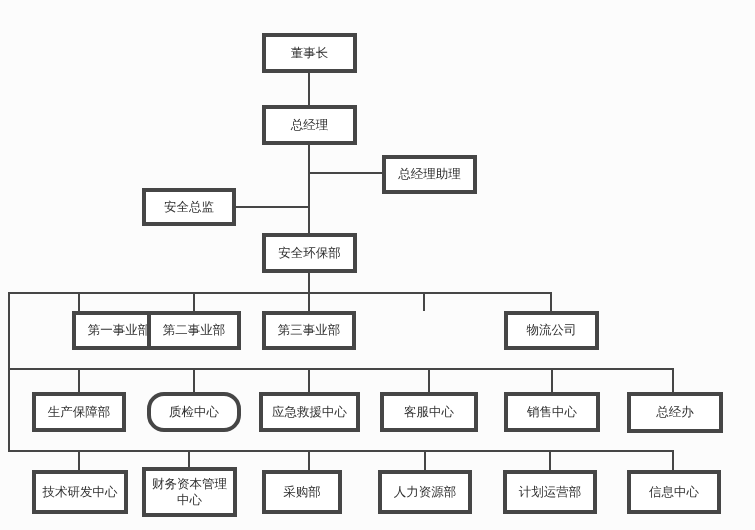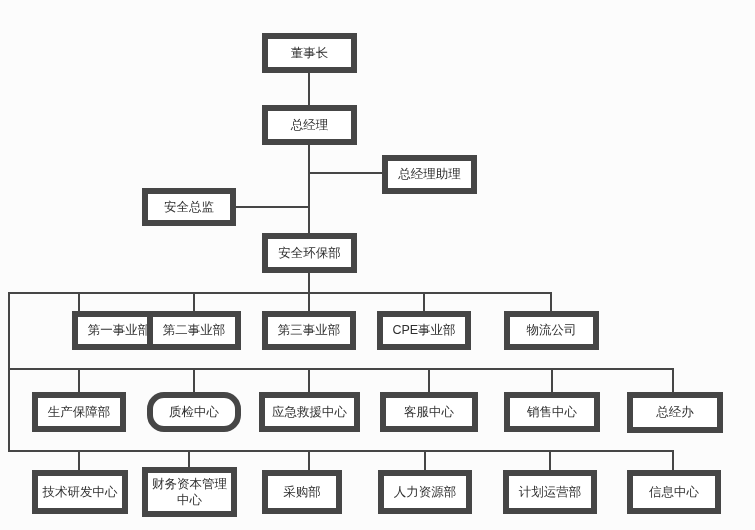"董事长" .node { border: 6px solid #ec4899 -> 4px solid #ec4899 }
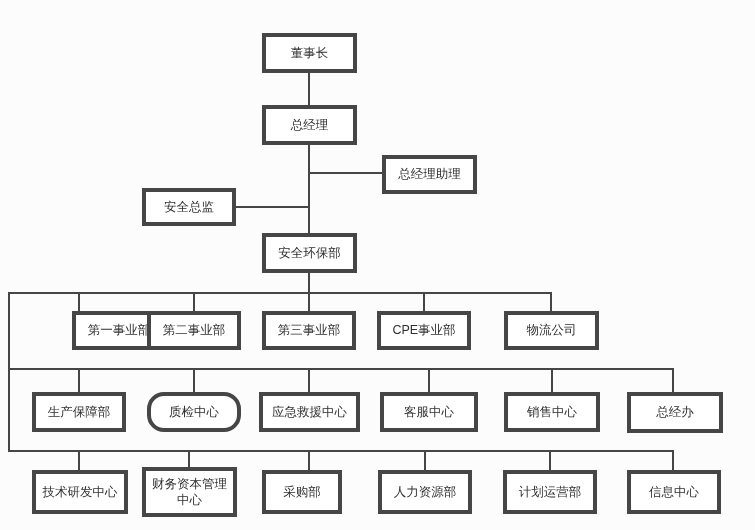"CPE事业部" div.node { html: <div> <span>CPE事业部</span> </div> -> none }
